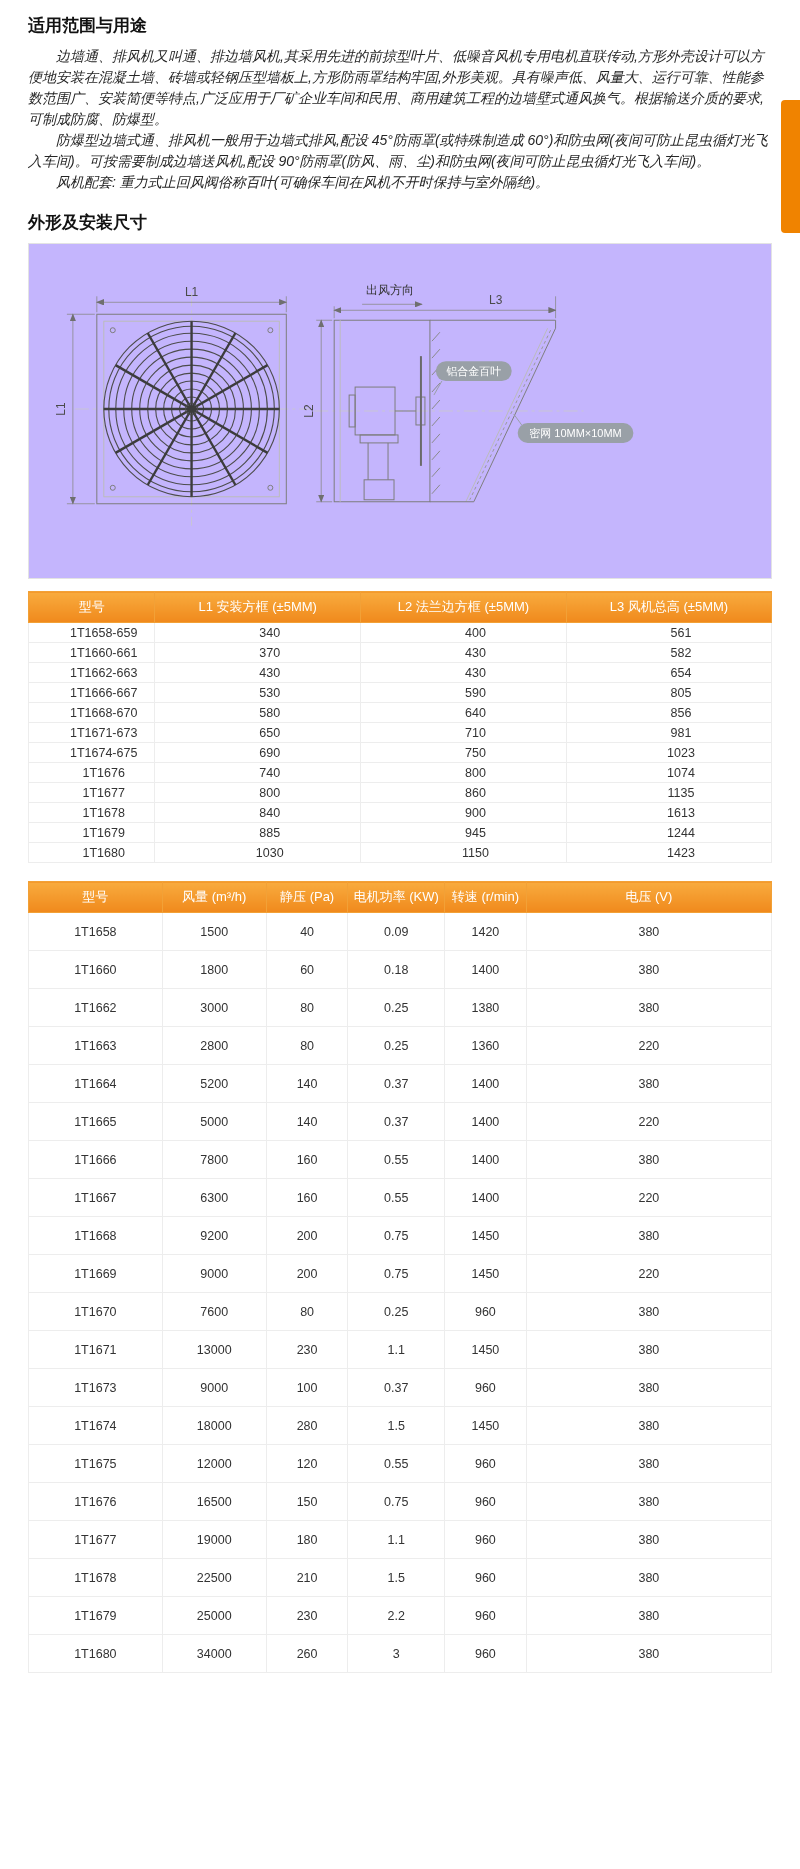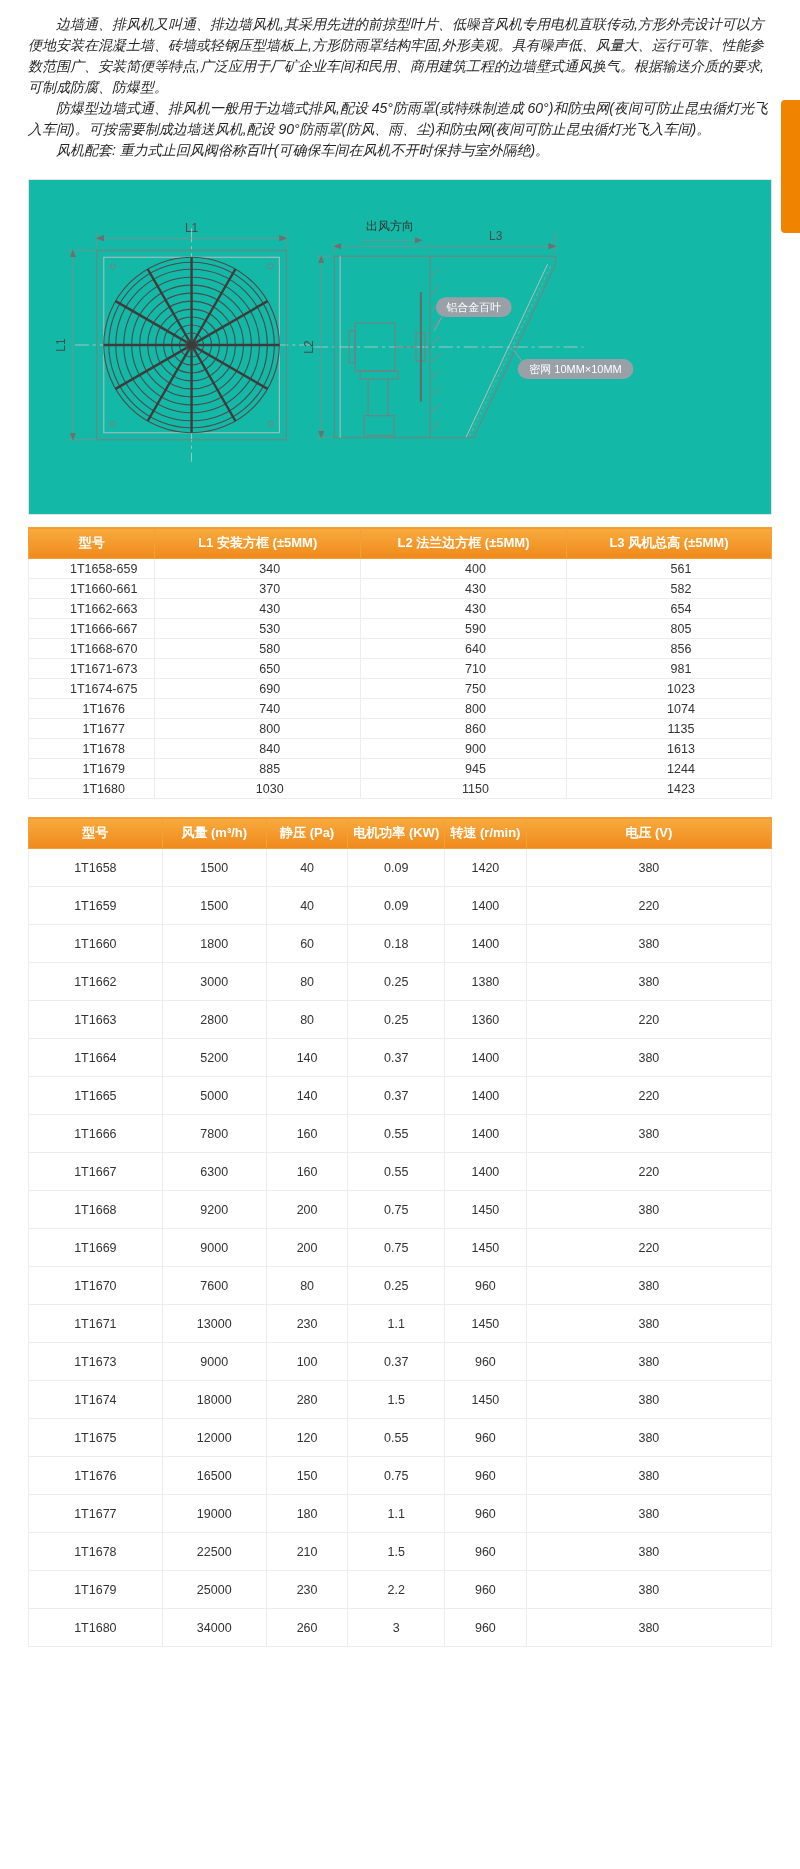"适用范围与用途" h2.section-title { html: none -> <h2>适用范围与用途</h2> }
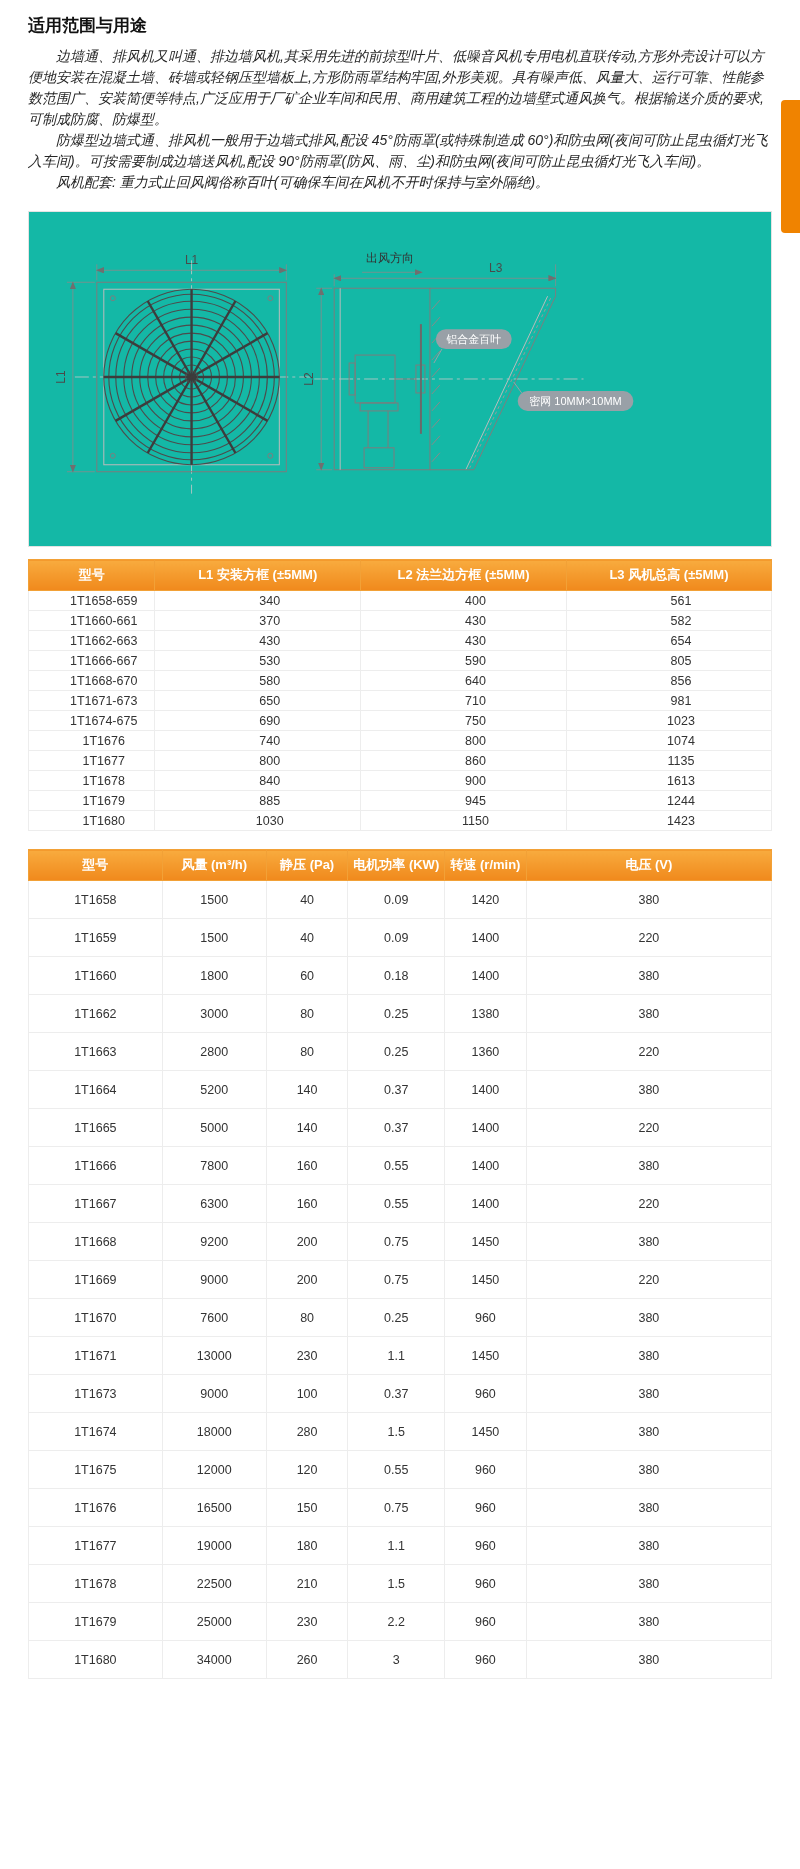"外形及安装尺寸" h2.section-title { html: none -> <h2>外形及安装尺寸</h2> }
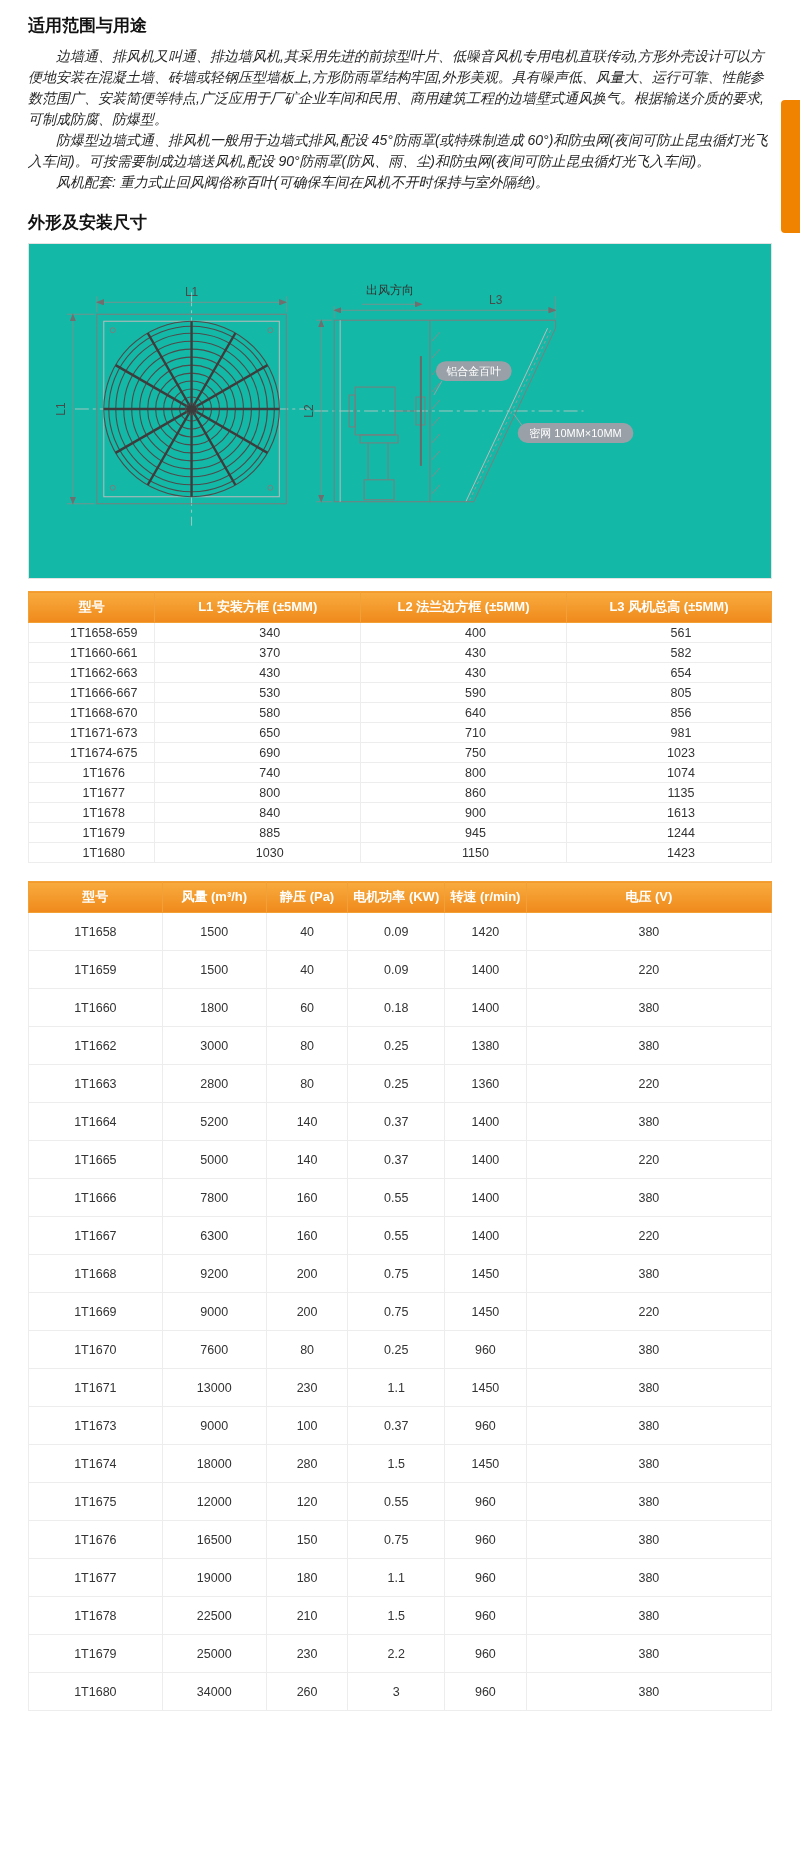"L1" .diagram-box { background: #14b8a6 -> #c4b5fd }
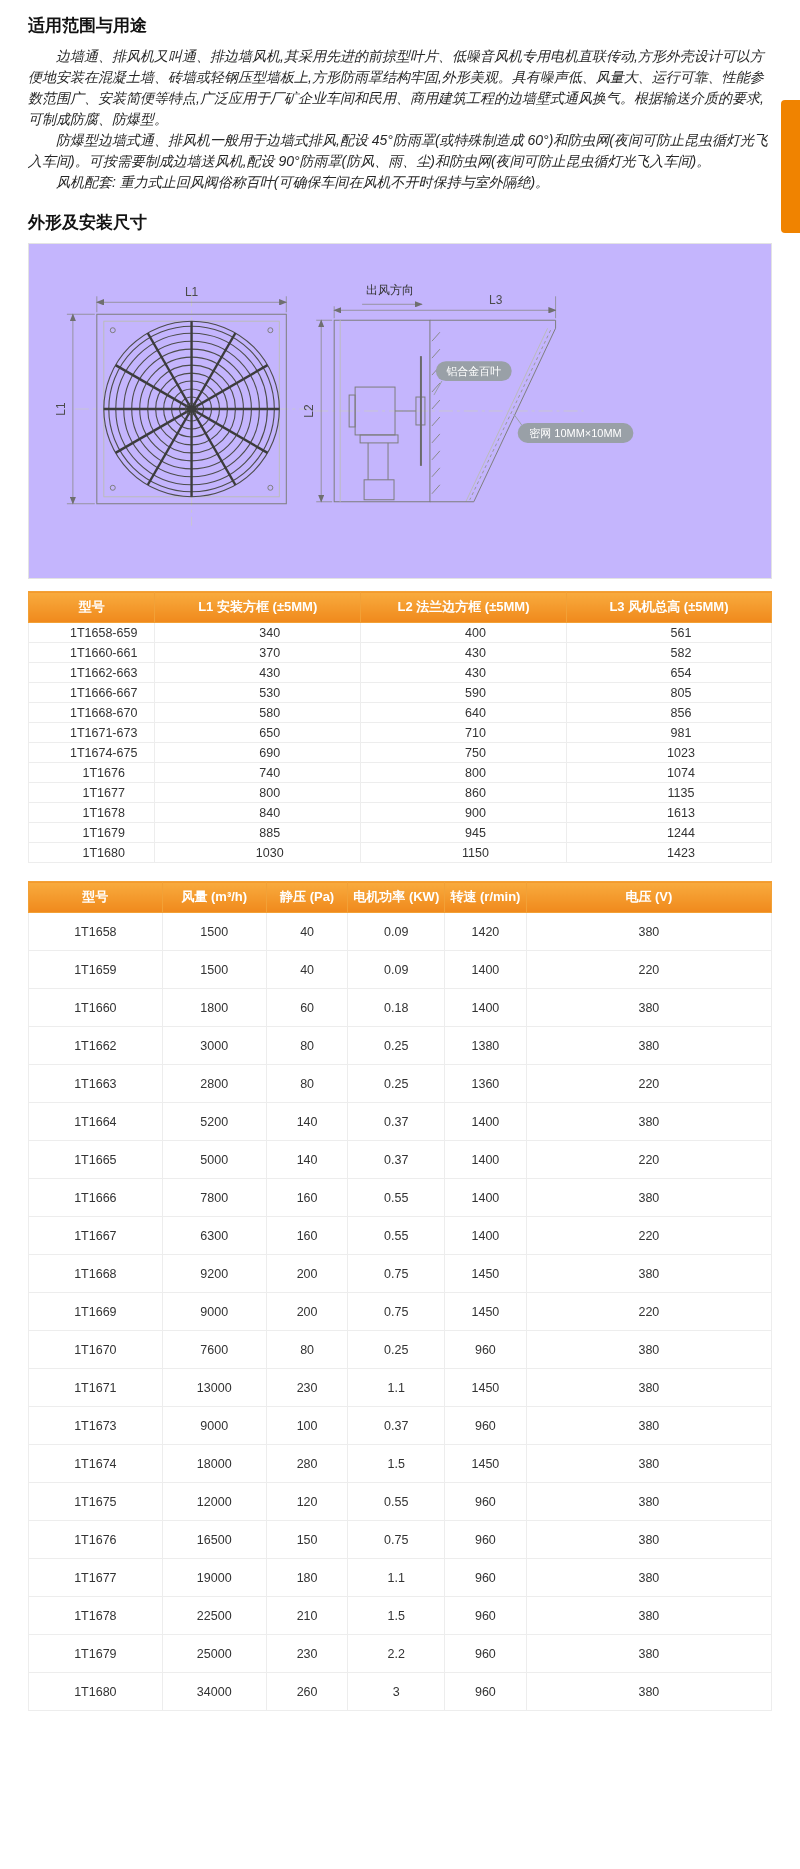"型号" table.spec thead th { font-weight: bold -> normal }
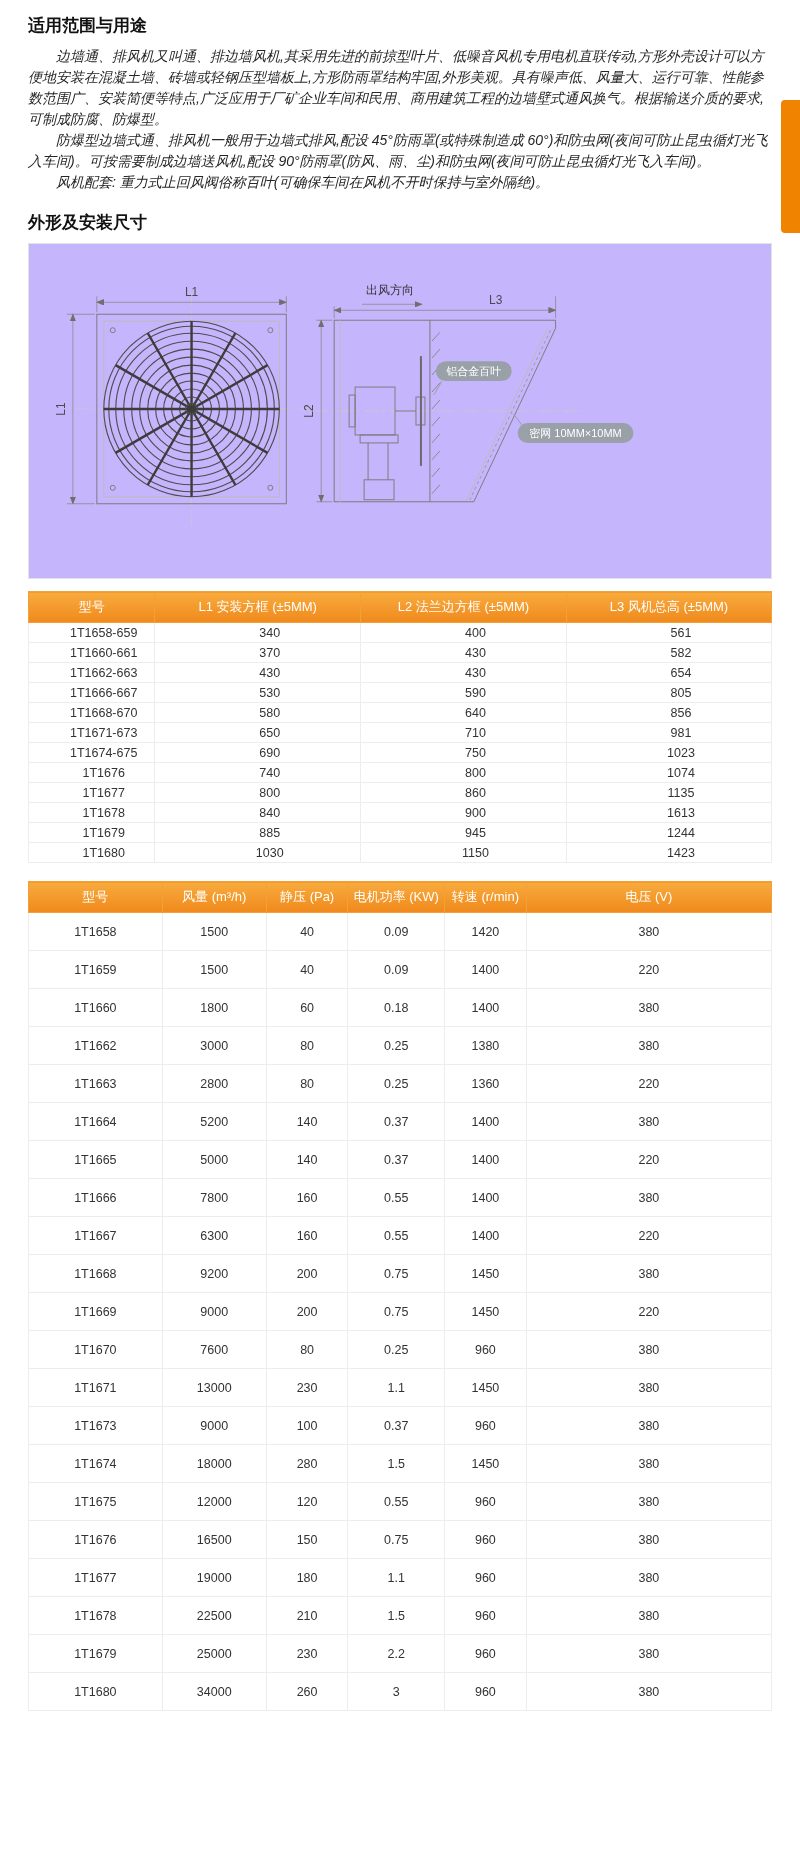"1T1659" tr { html: <tr> <td>1T1659</td> <td>1500</td> <td>40</td> <td>0.09</td> <td>1400</td> <td>220</td> </tr> -> none }
